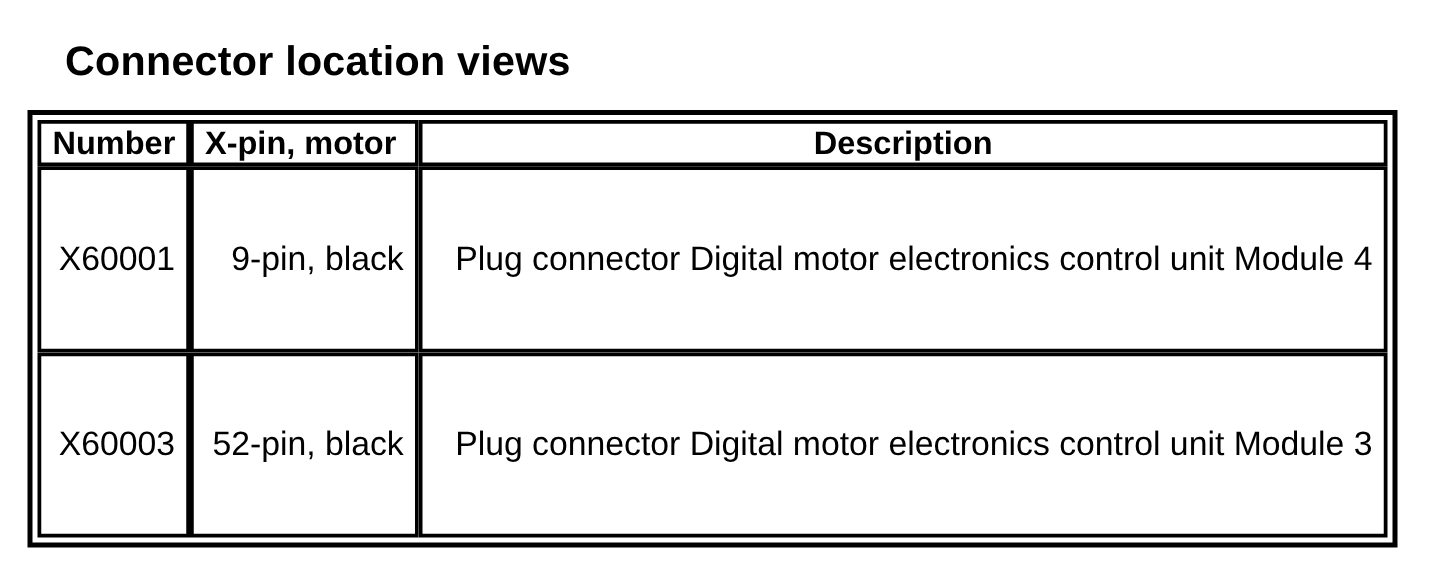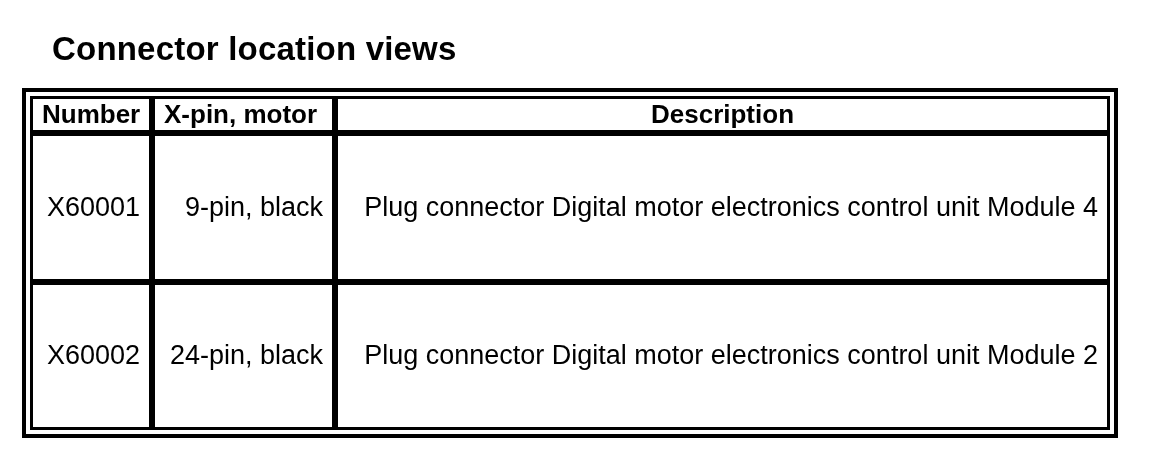"X60002" tr { html: <tr> <td>X60002</td> <td>24-pin, black</td> <td>Plug connector Digital motor electronics control unit Module 2</td> </tr> -> none }
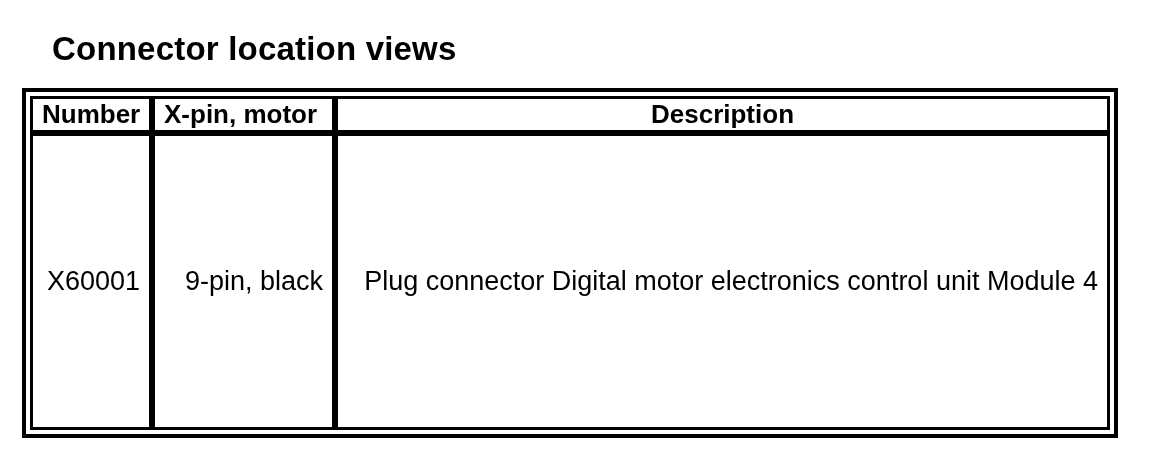"X60003" tr { html: none -> <tr> <td>X60003</td> <td>52-pin, black</td> <td>Plug connector Digital motor electronics control unit Module 3</td> </tr> }
